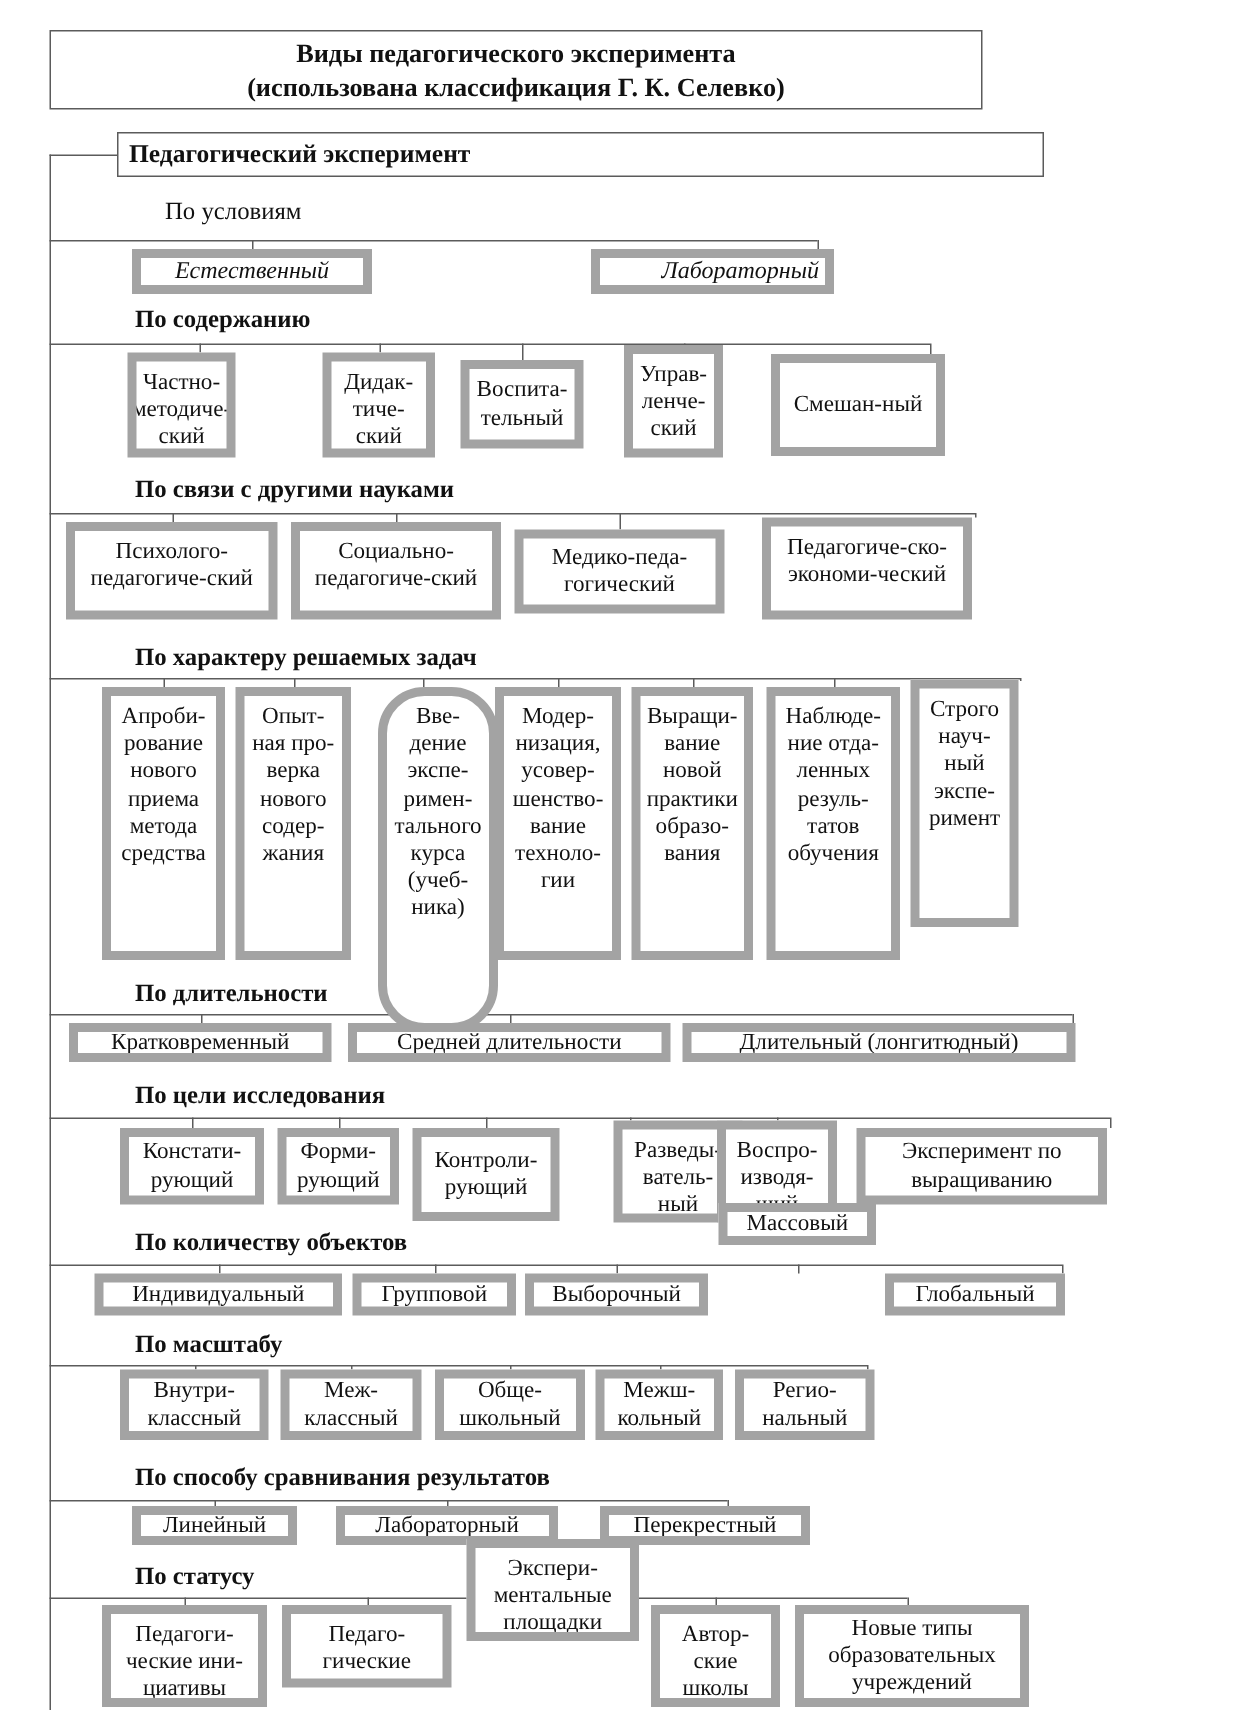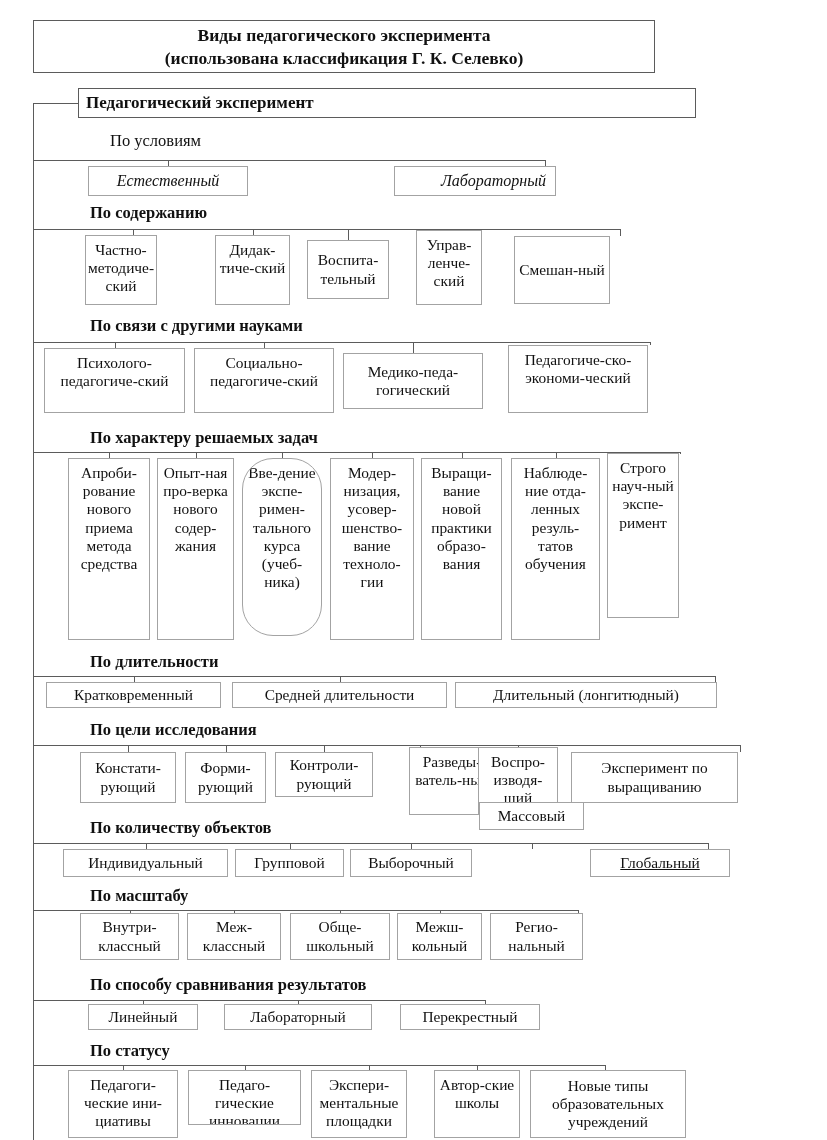"Естественный" .node { border: 1px solid #a3a3a3 -> 6px solid #a3a3a3 }
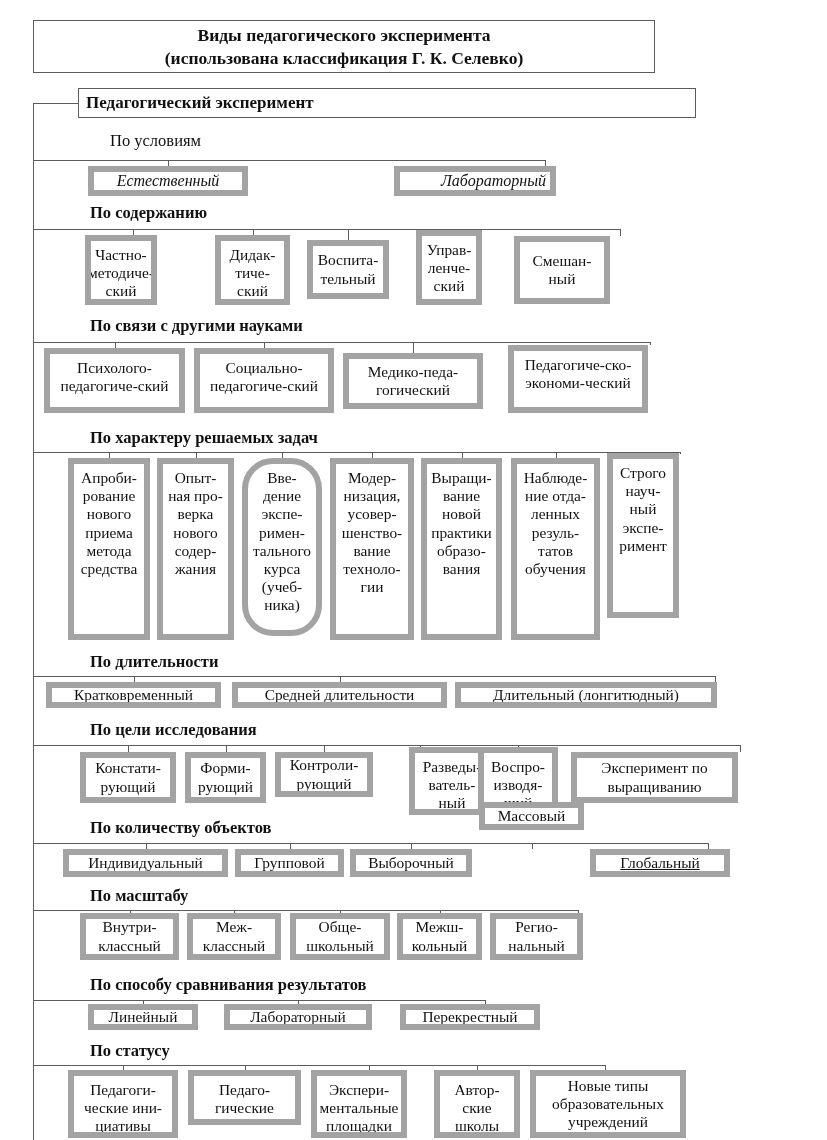"Смешан-ный" div.abs { width: 96px -> 116px }
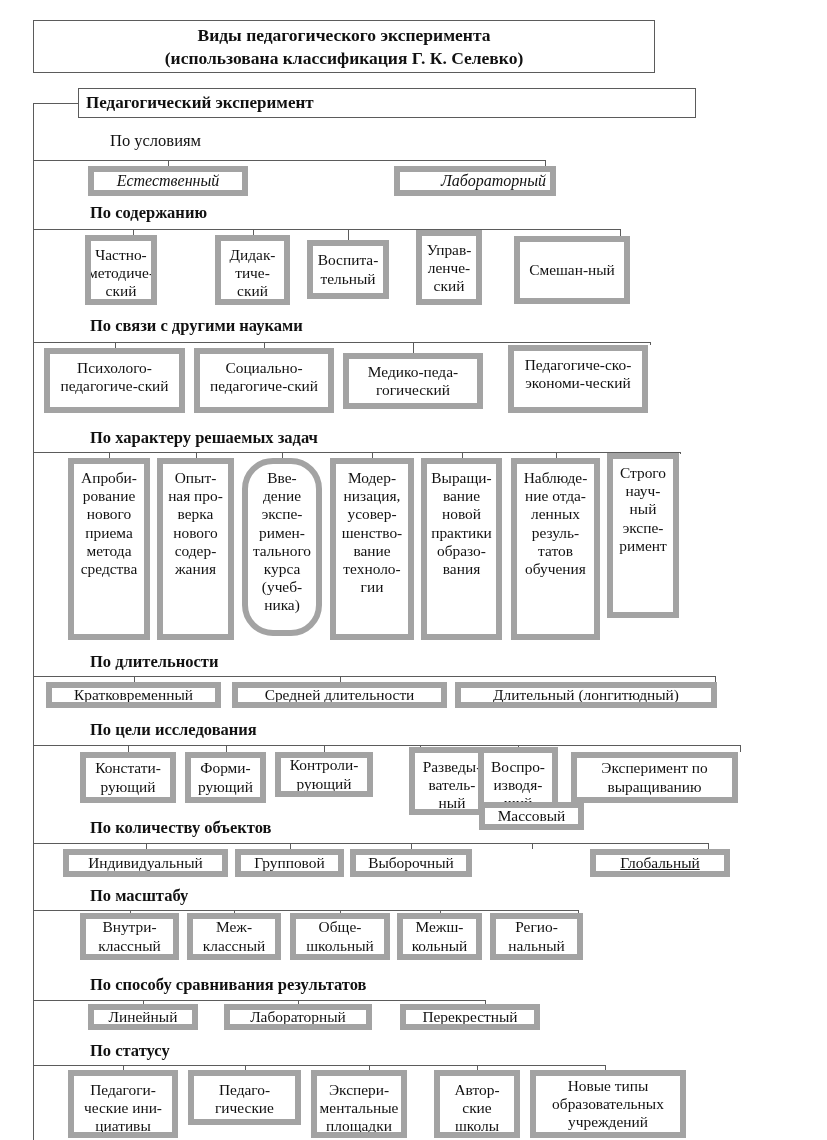"Вве-дение экспе-римен-тального курса" div.abs { height: 178px -> 230px; left: 242px -> 252px }
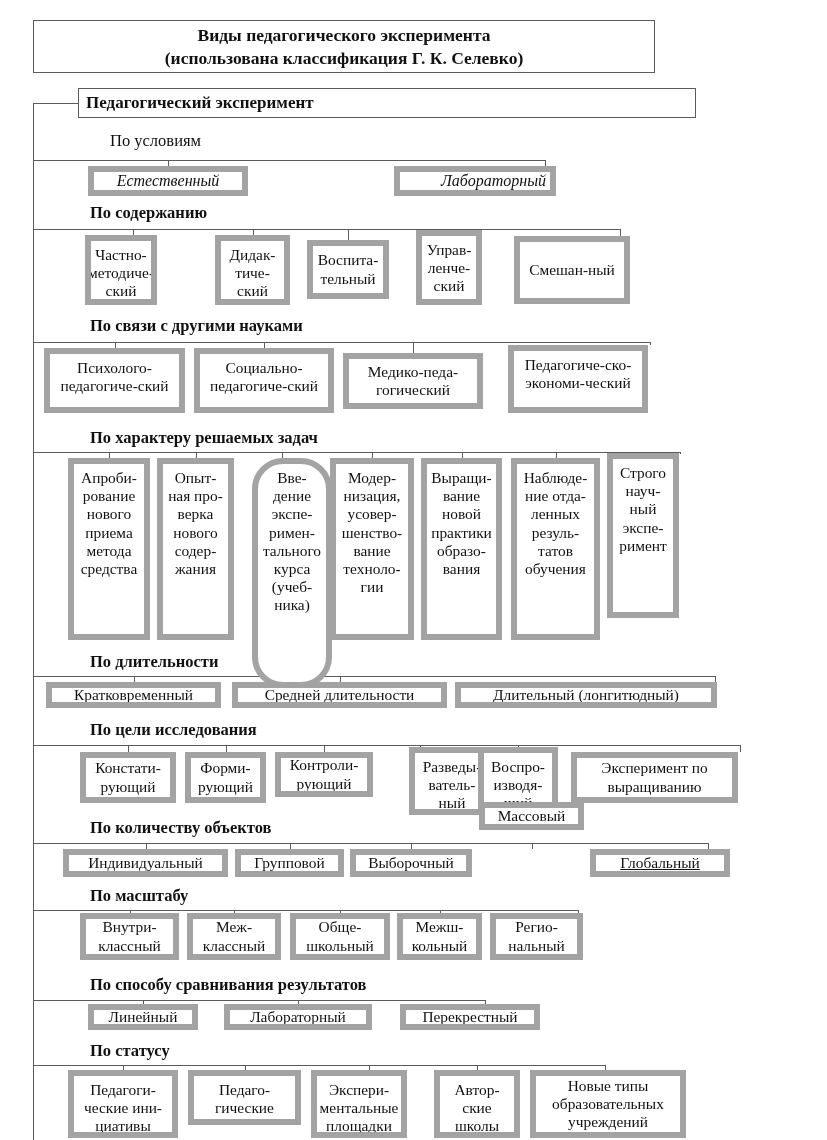"Контроли-рующий" div.abs { height: 45px -> 62px }
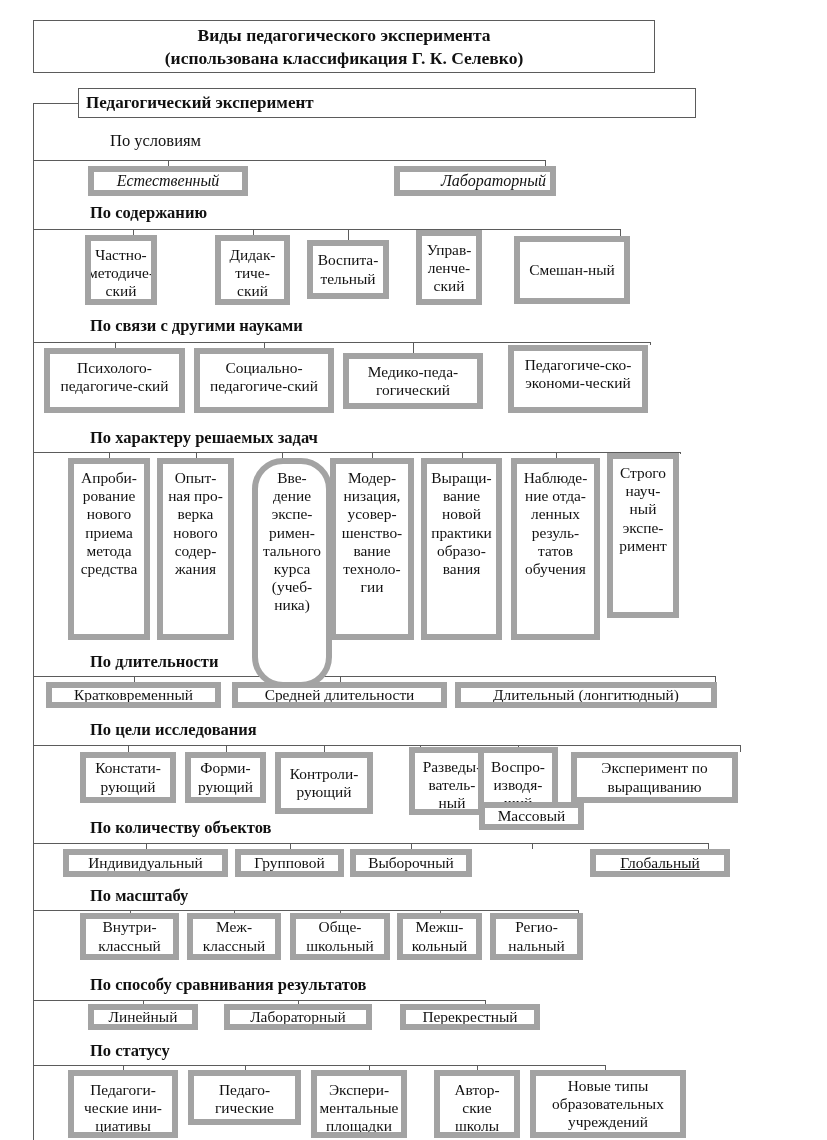"Глобальный" div.abs { text-decoration: underline -> none; width: 140px -> 120px }
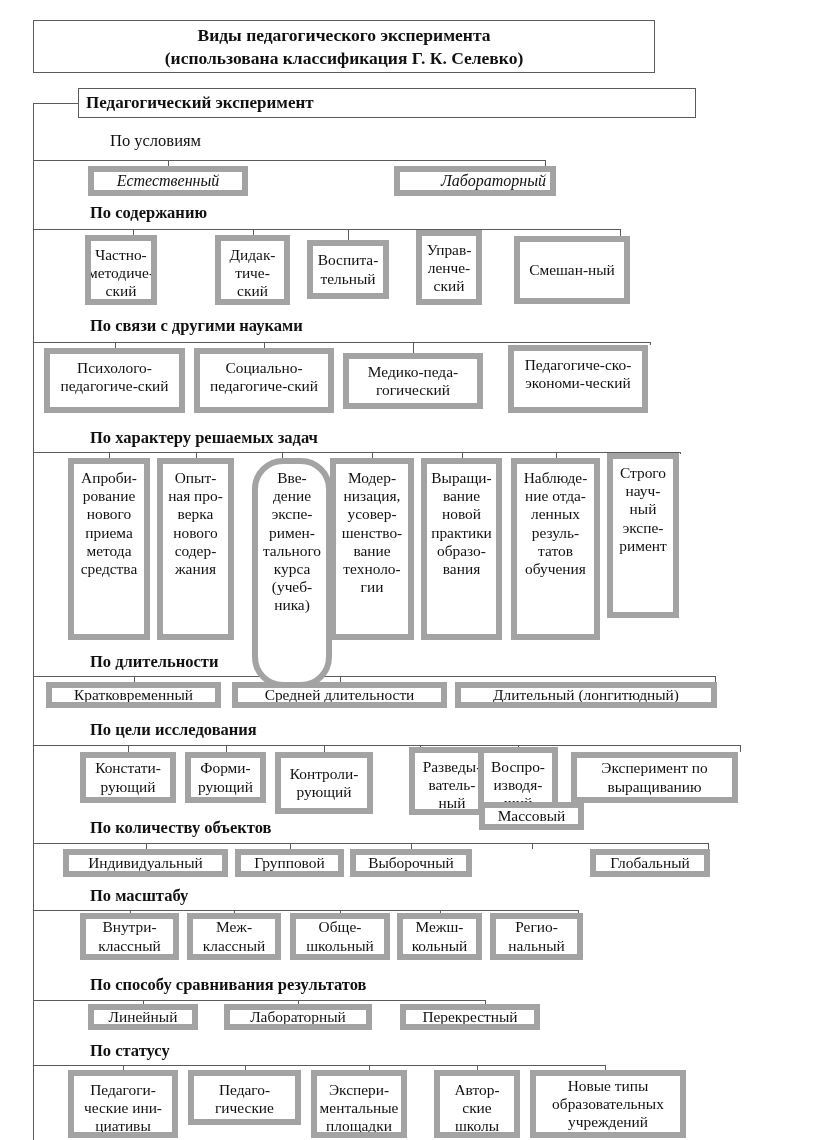"Экспери-ментальные площадки" div.abs { top: 1070px -> 1026px; width: 96px -> 115px }
